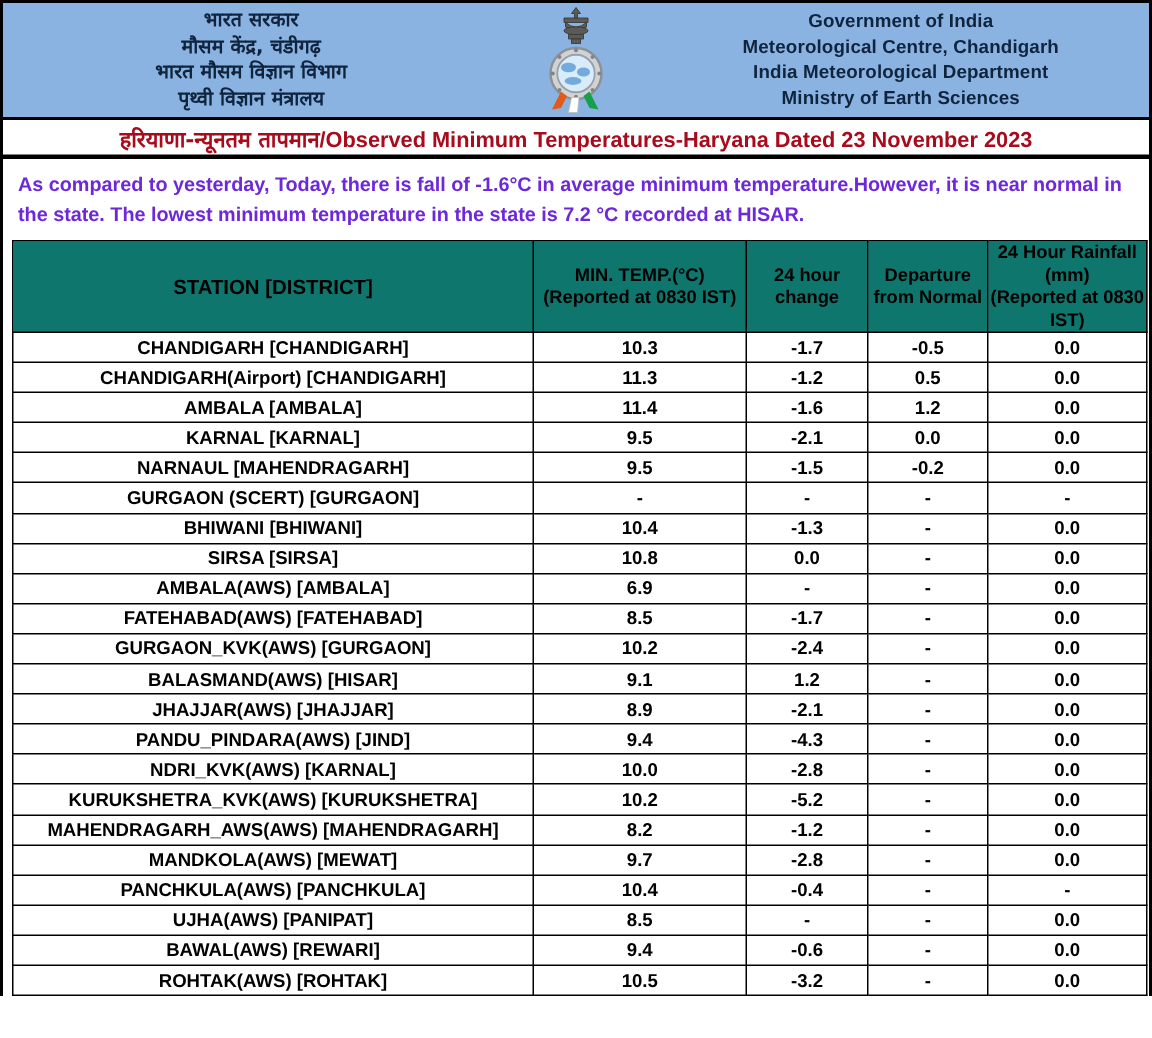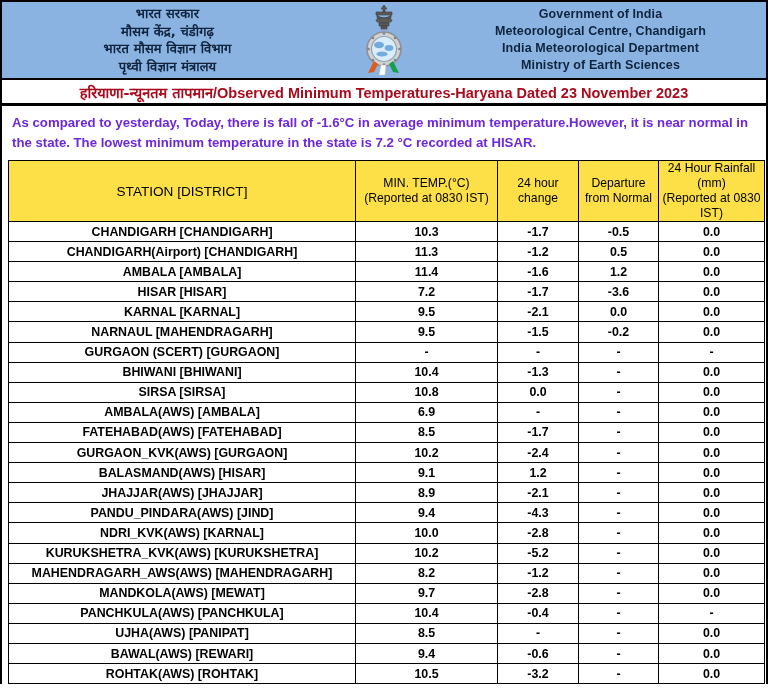"24 Hour Rainfall (mm)" table.data thead th { background: #fde047 -> #0f766e; font-weight: normal -> bold }
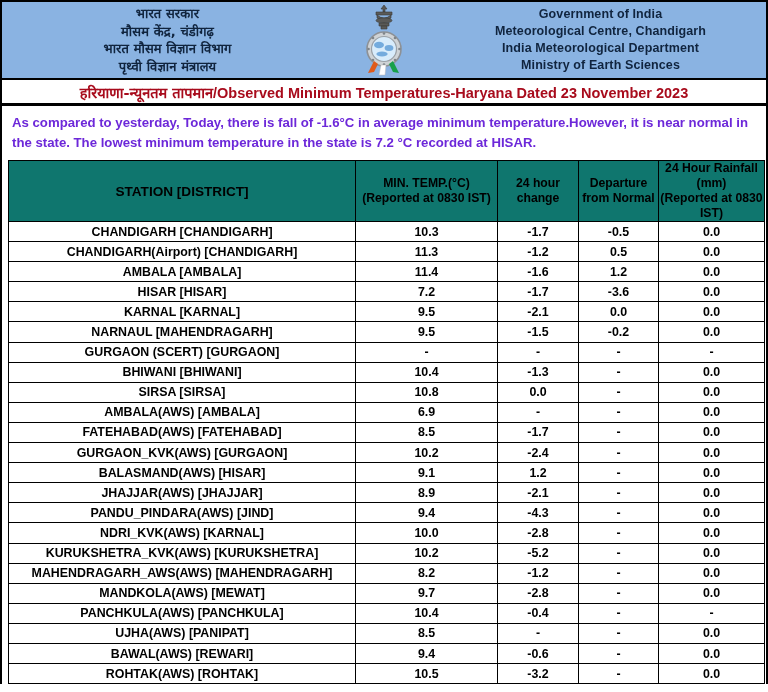"HISAR [HISAR]" tr { html: <tr> <td>HISAR [HISAR]</td> <td>7.2</td> <td>-1.7</td> <td>-3.6</td> <td>0.0</td> </tr> -> none }
